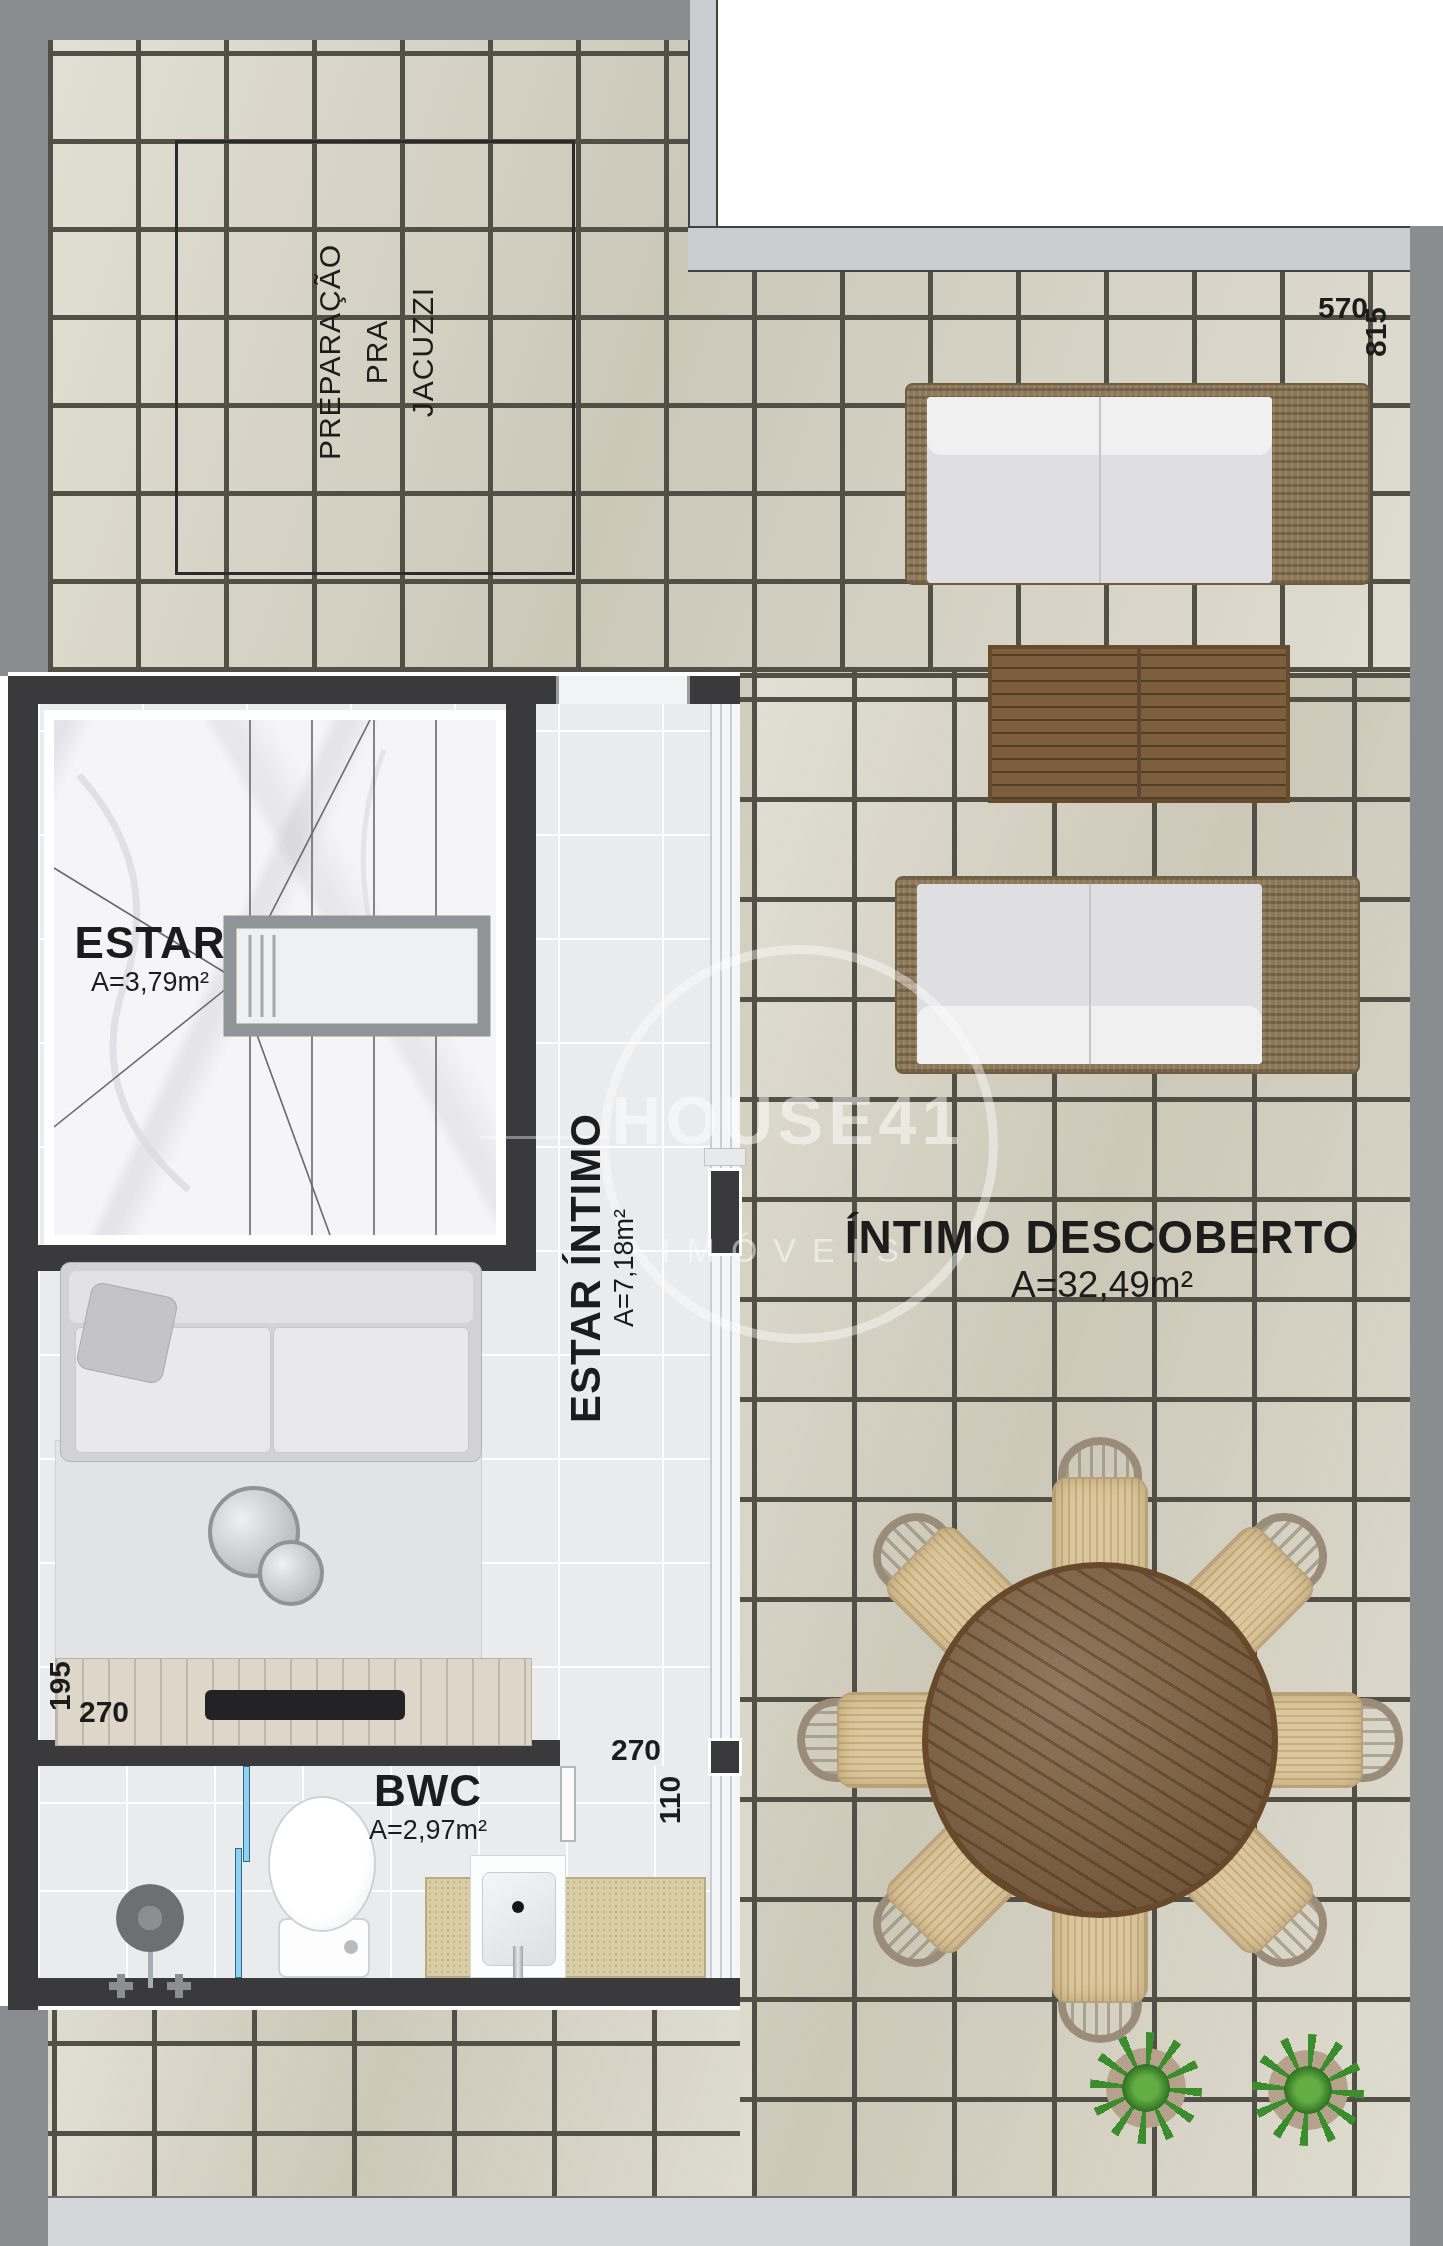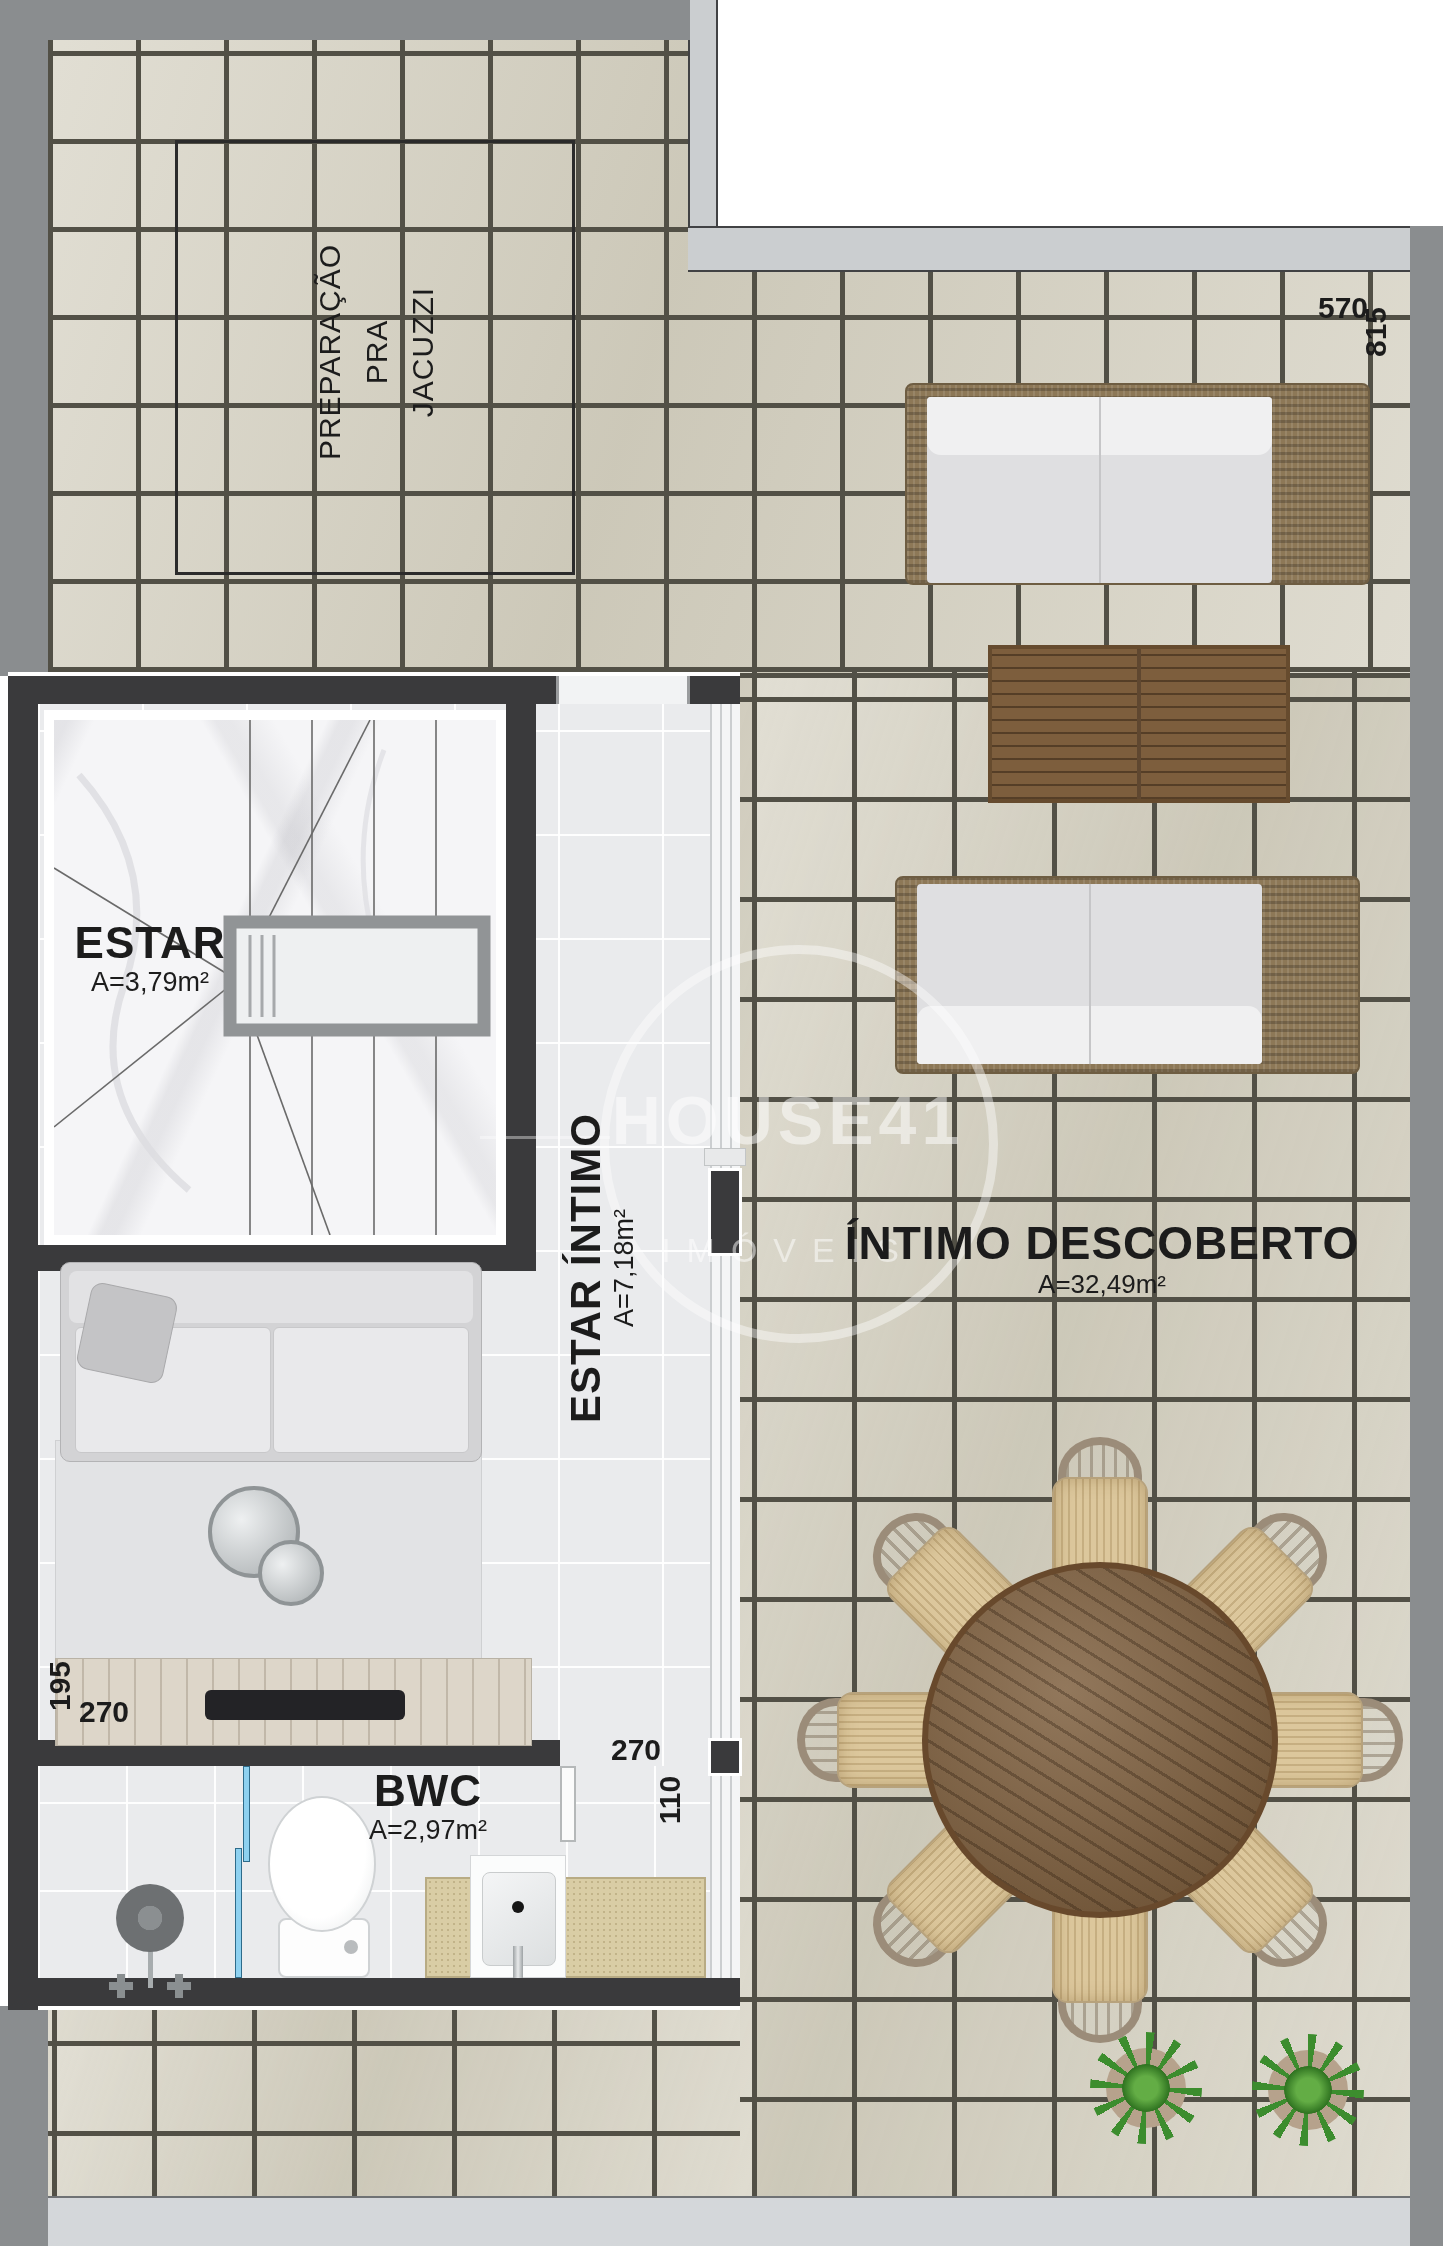"A=32,49m²" div.room-area { font-size: 26px -> 37px }
